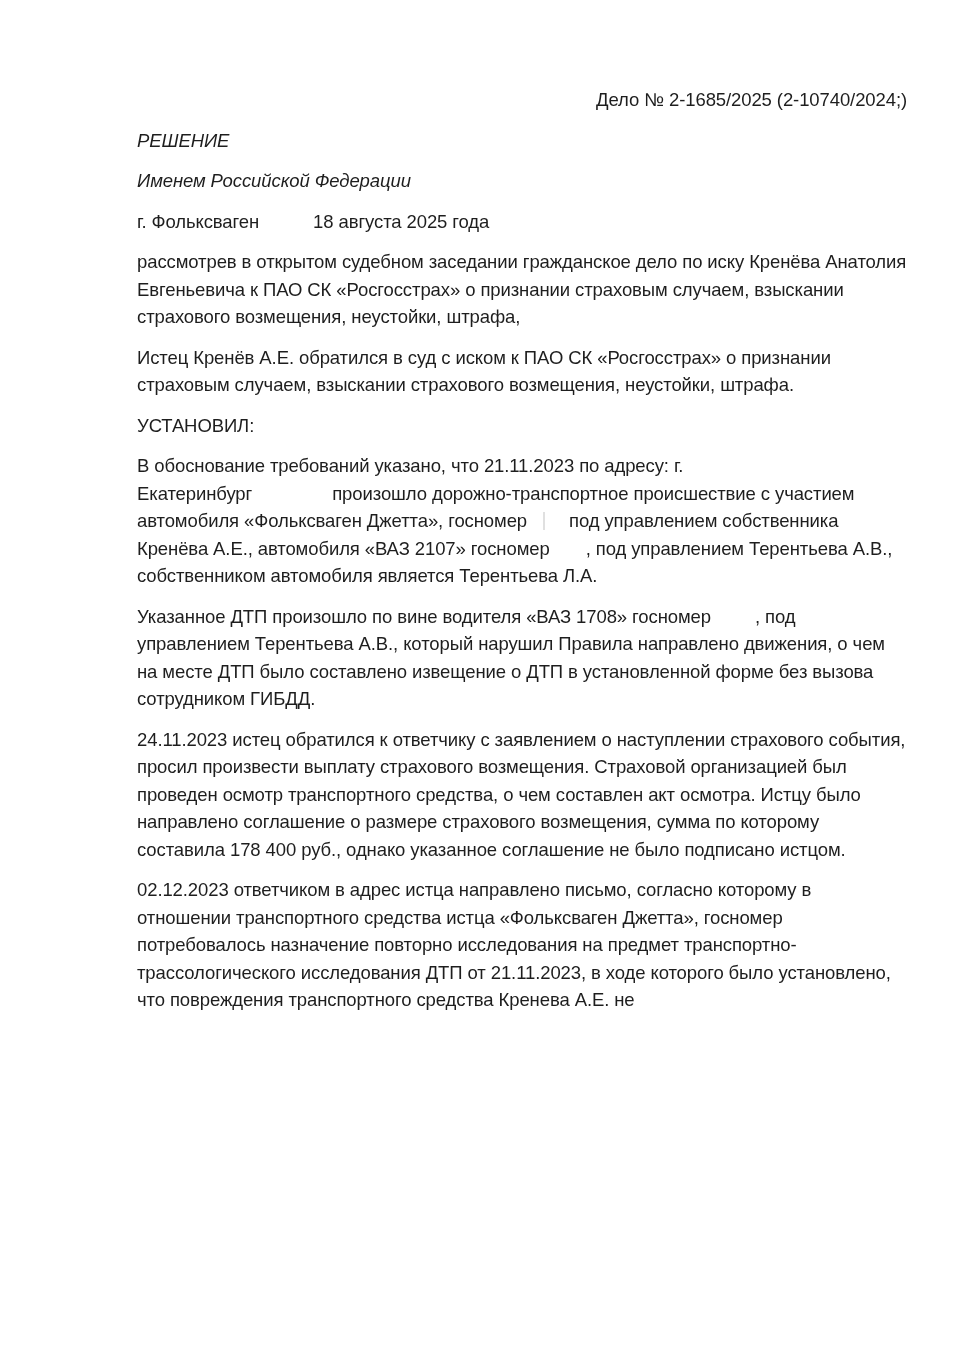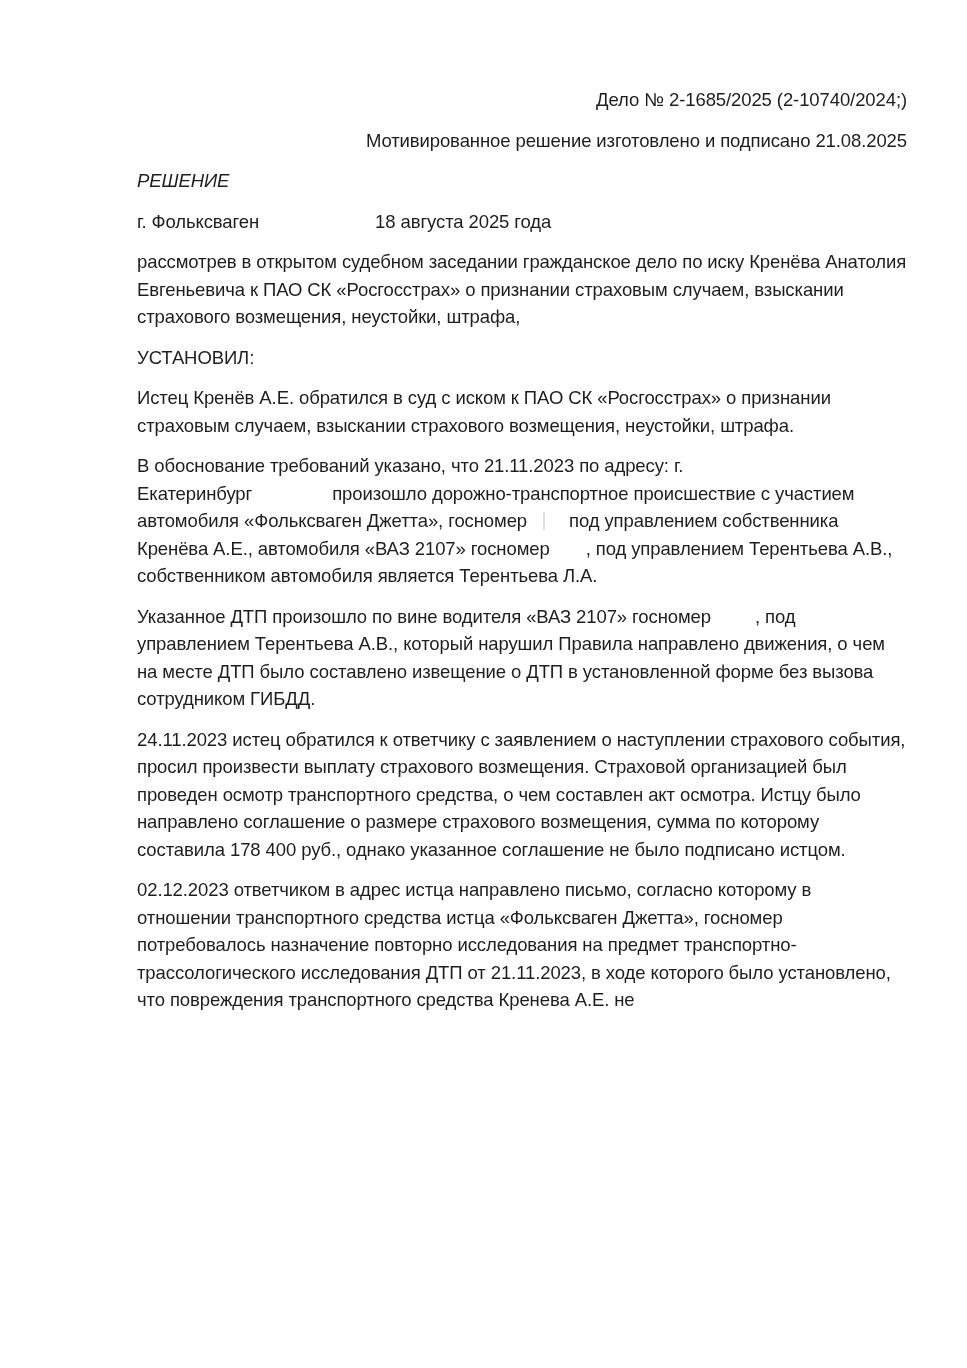"Мотивированное решение изготовлено и" p.align-right { html: <p>Мотивированное решение изготовлено и подписано 21.08.2025</p> -> none }
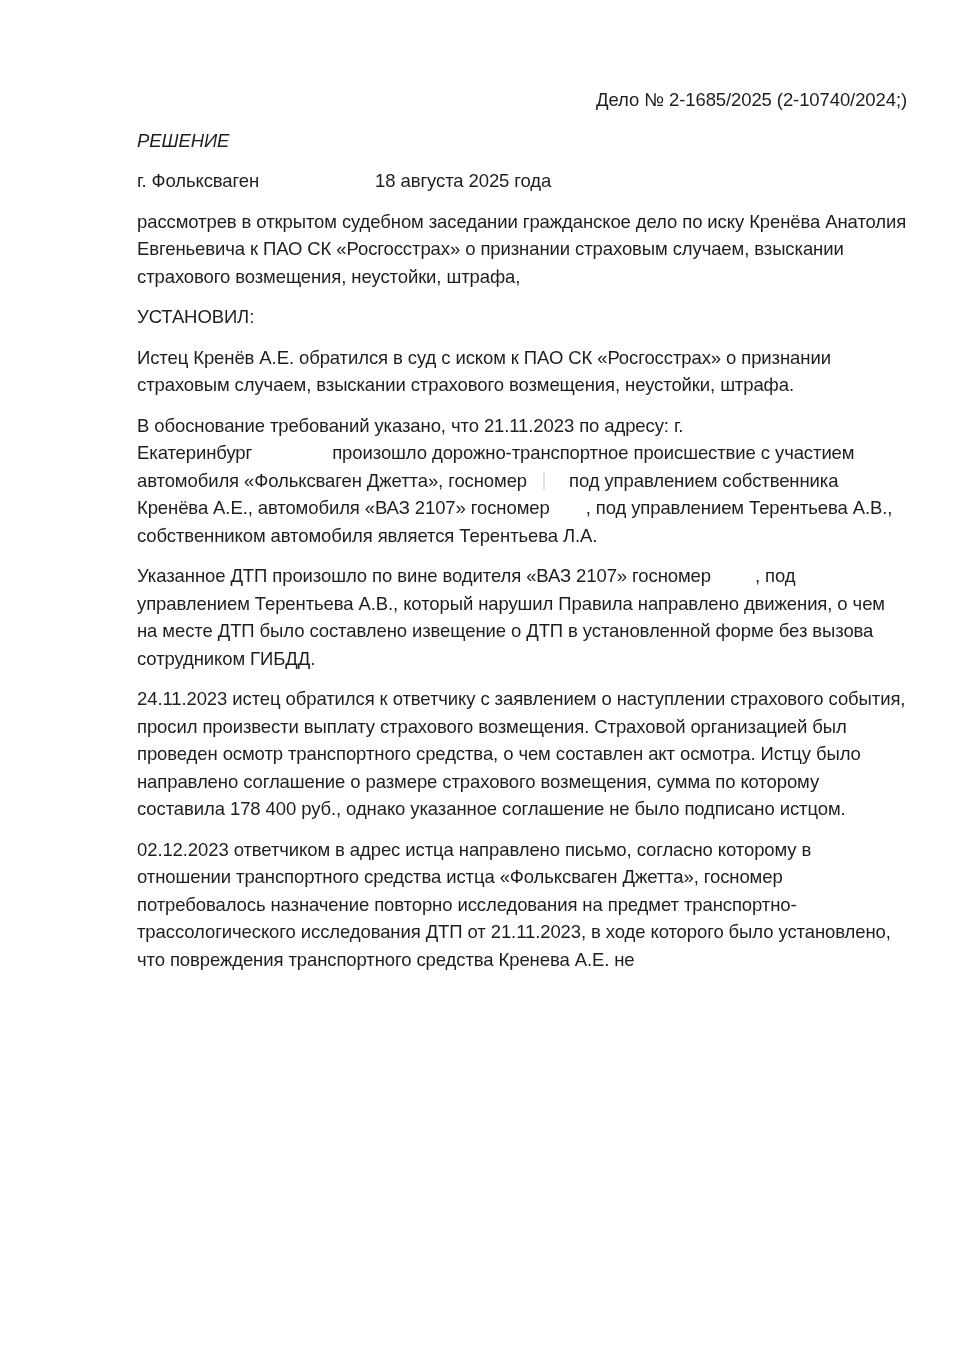"Именем Российской Федерации" p.align-center { html: none -> <p>Именем Российской Федерации</p> }
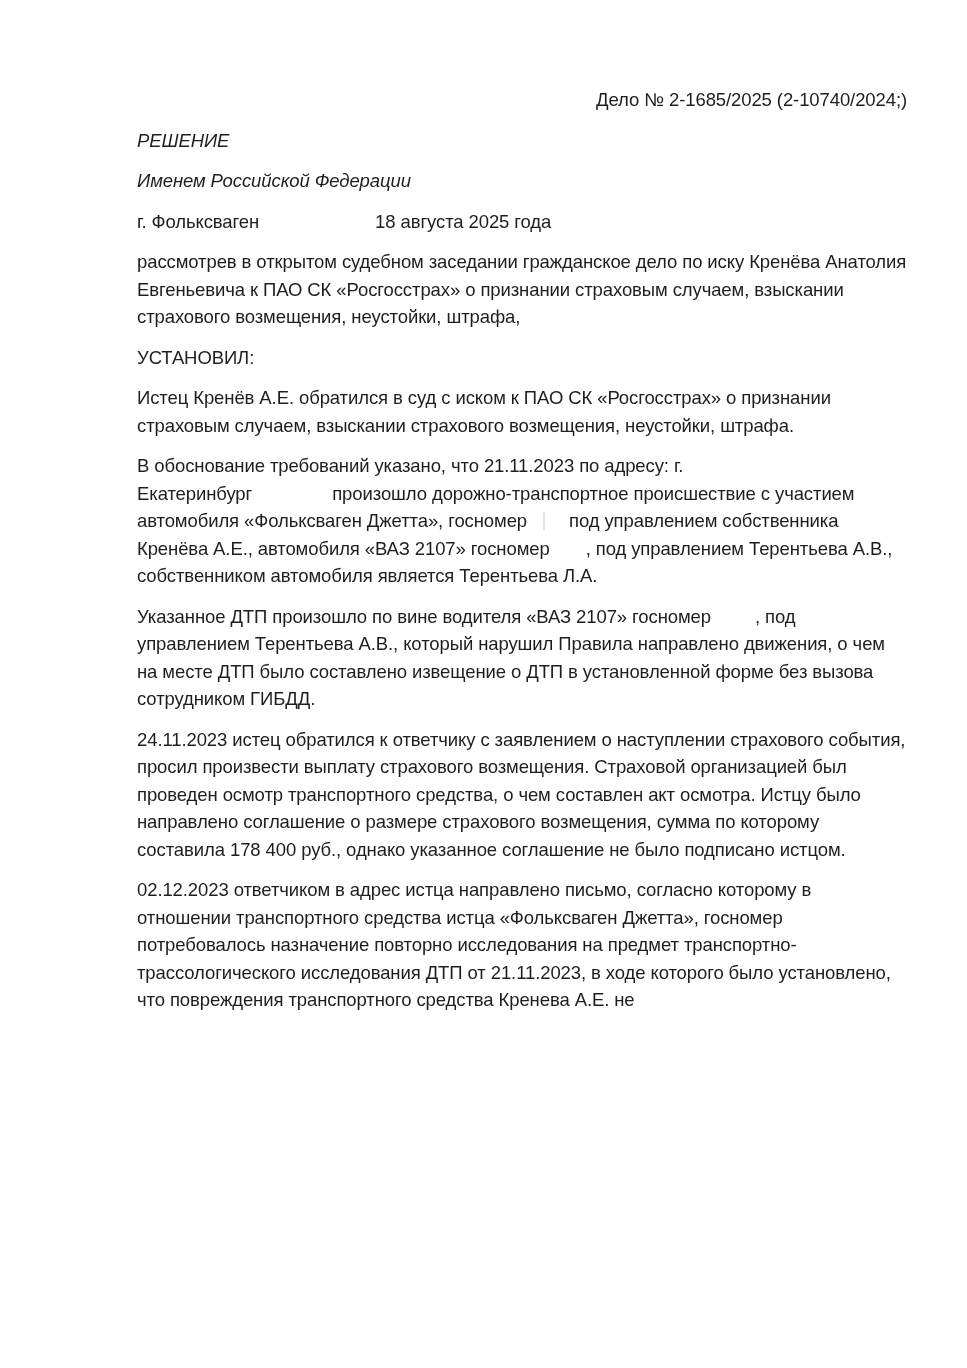"18 августа 2025 года" .date-offset { margin-left: 116px -> 54px }
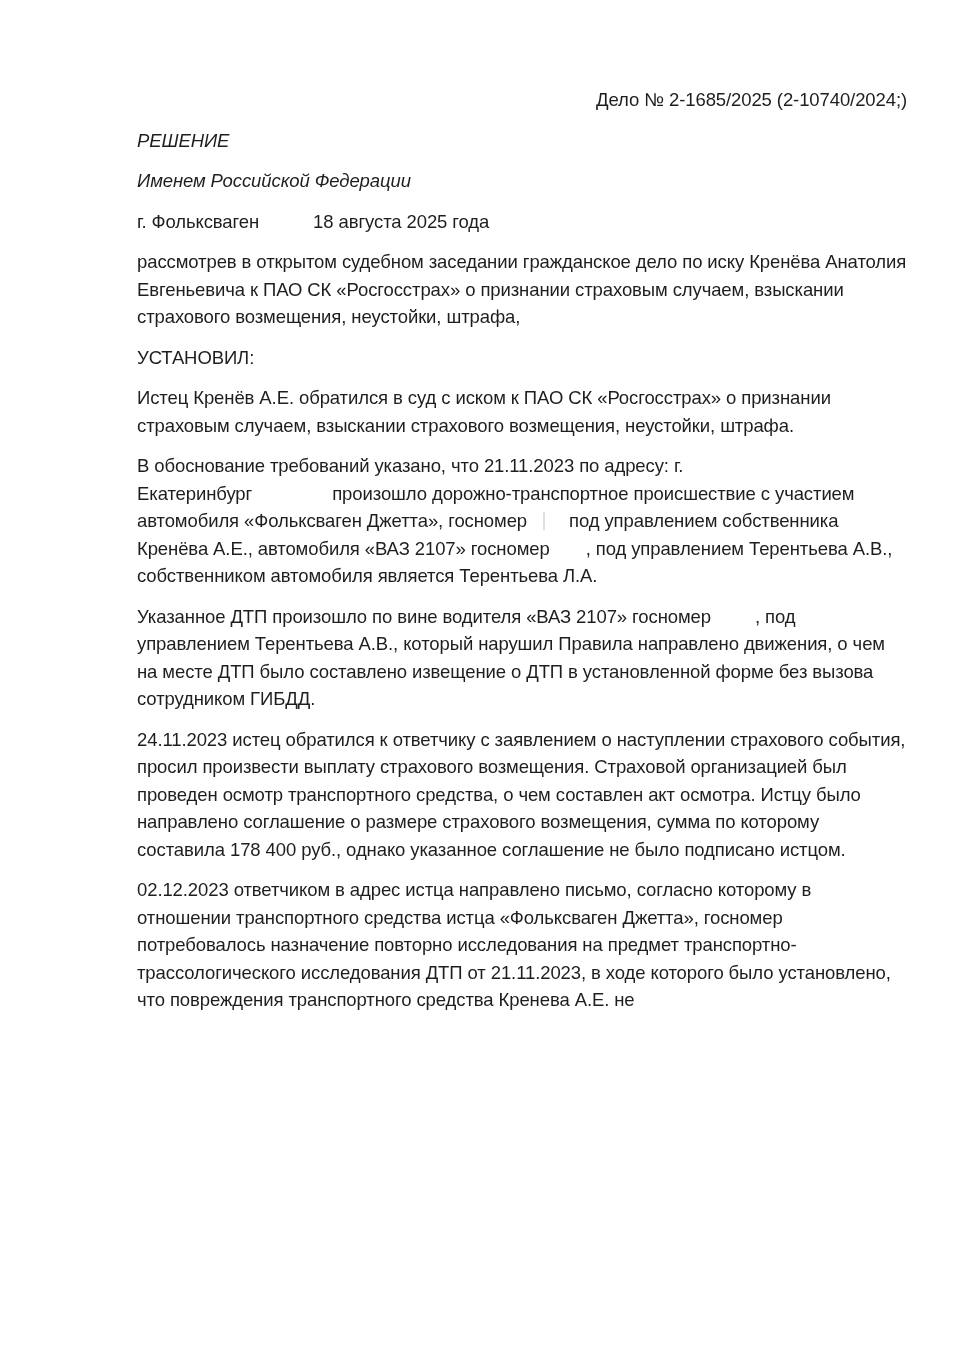"УСТАНОВИЛ:" p { order: before "Истец Кренёв А.Е. обратился в" -> after "Истец Кренёв А.Е. обратился в" }
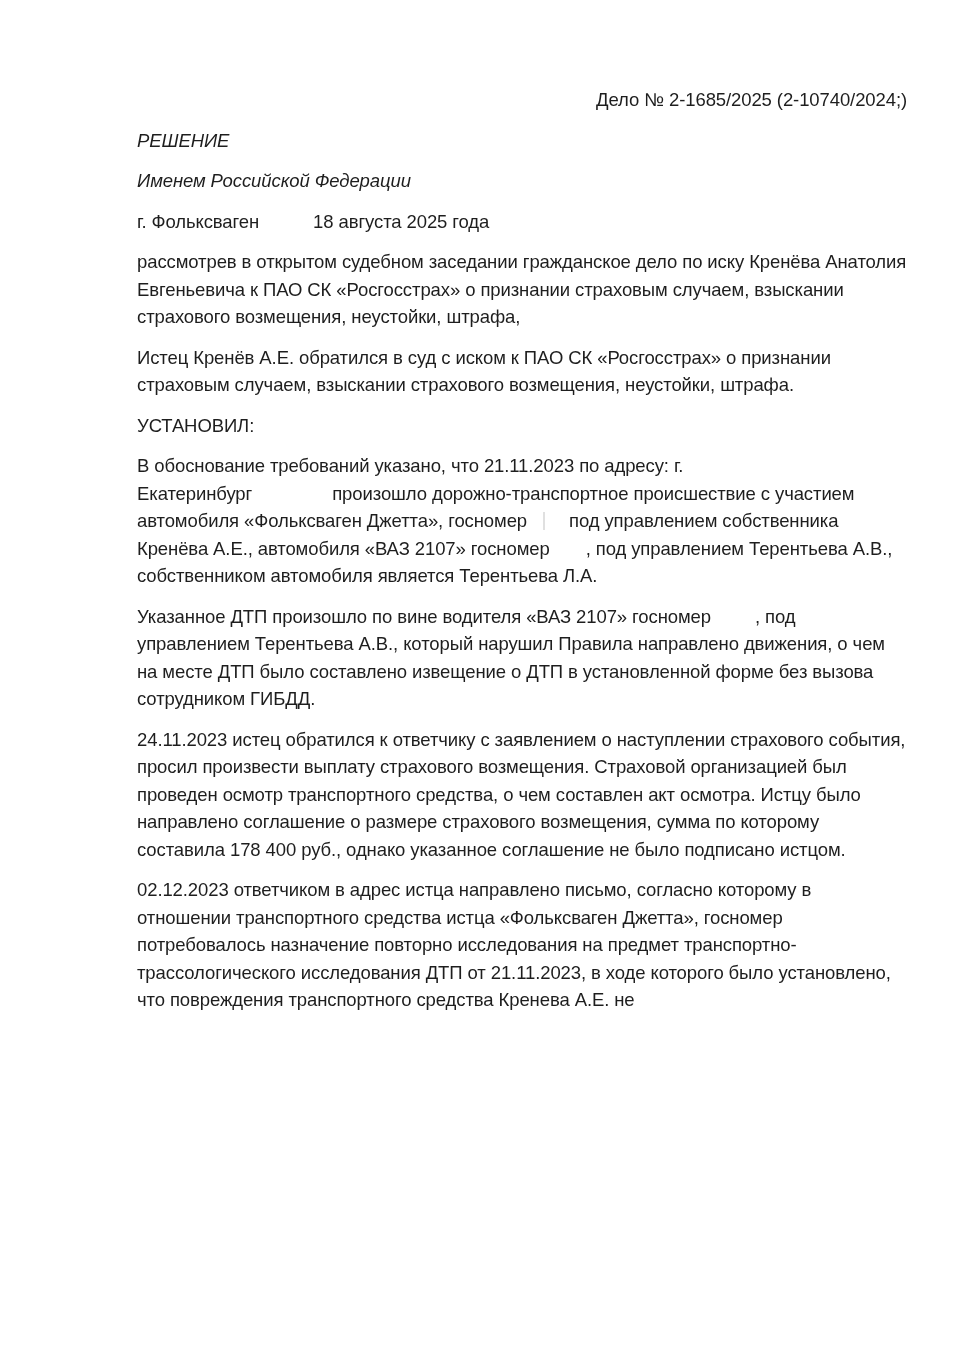"Указанное ДТП произошло по вине" span { text: 2107 -> 1708 }
